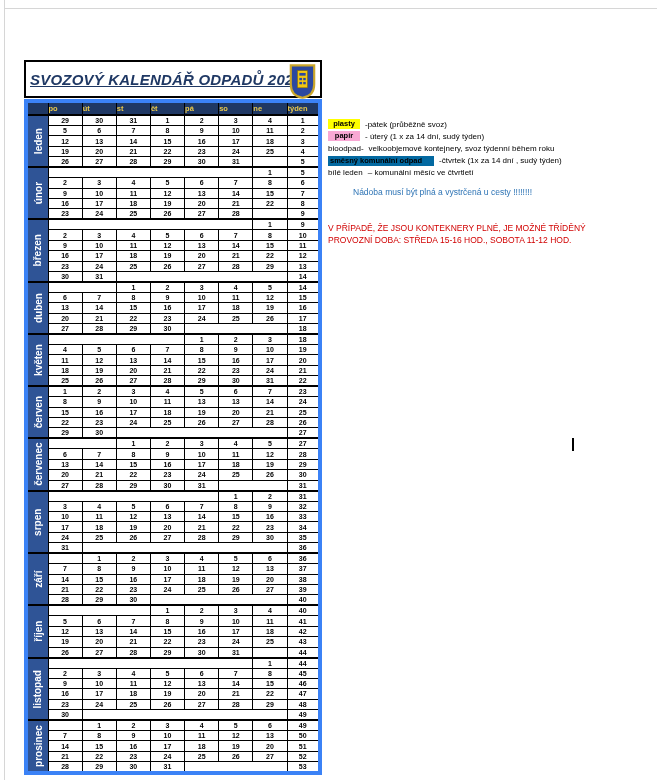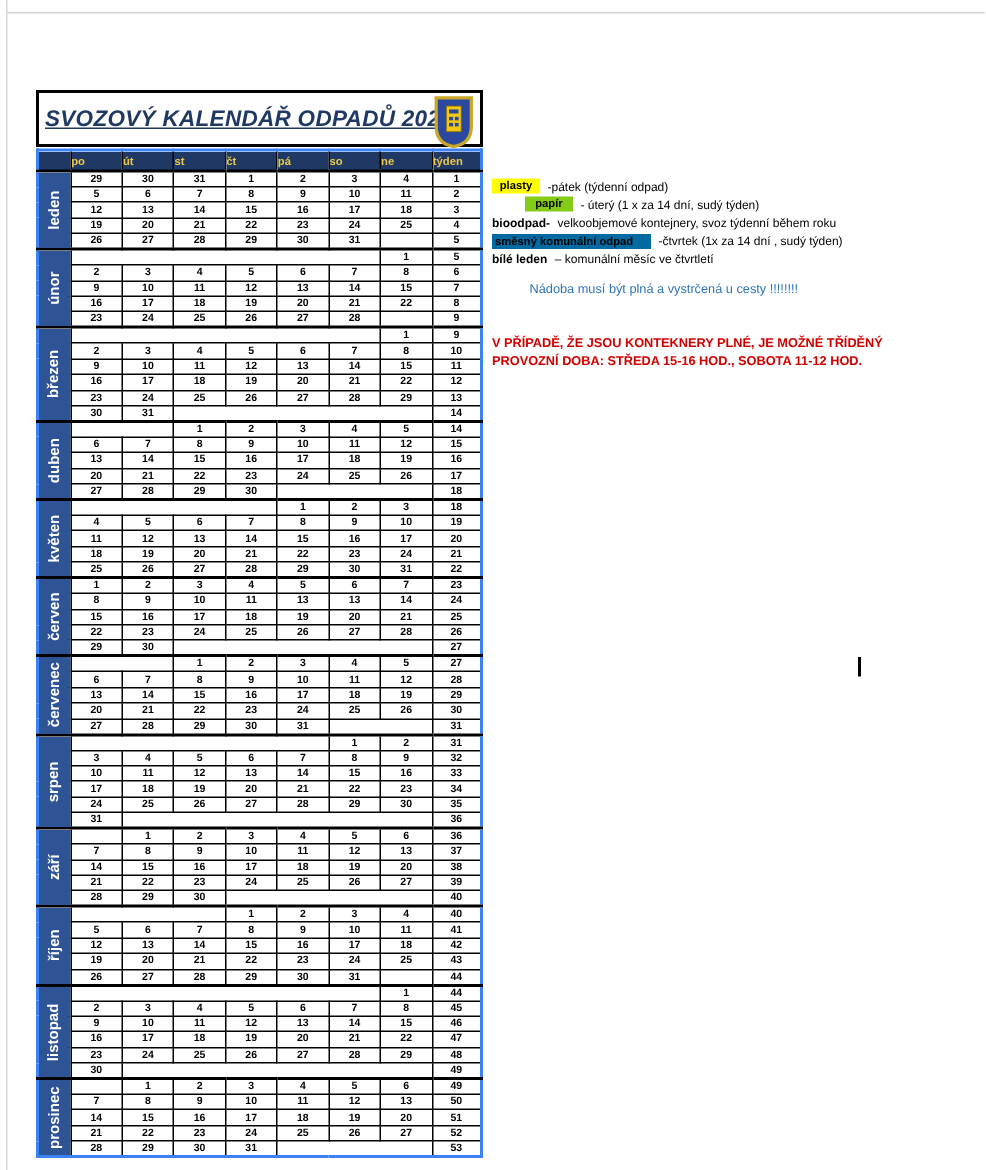"po" table.cal { border: 2px solid #3b82f6 -> 4px solid #3b82f6 }
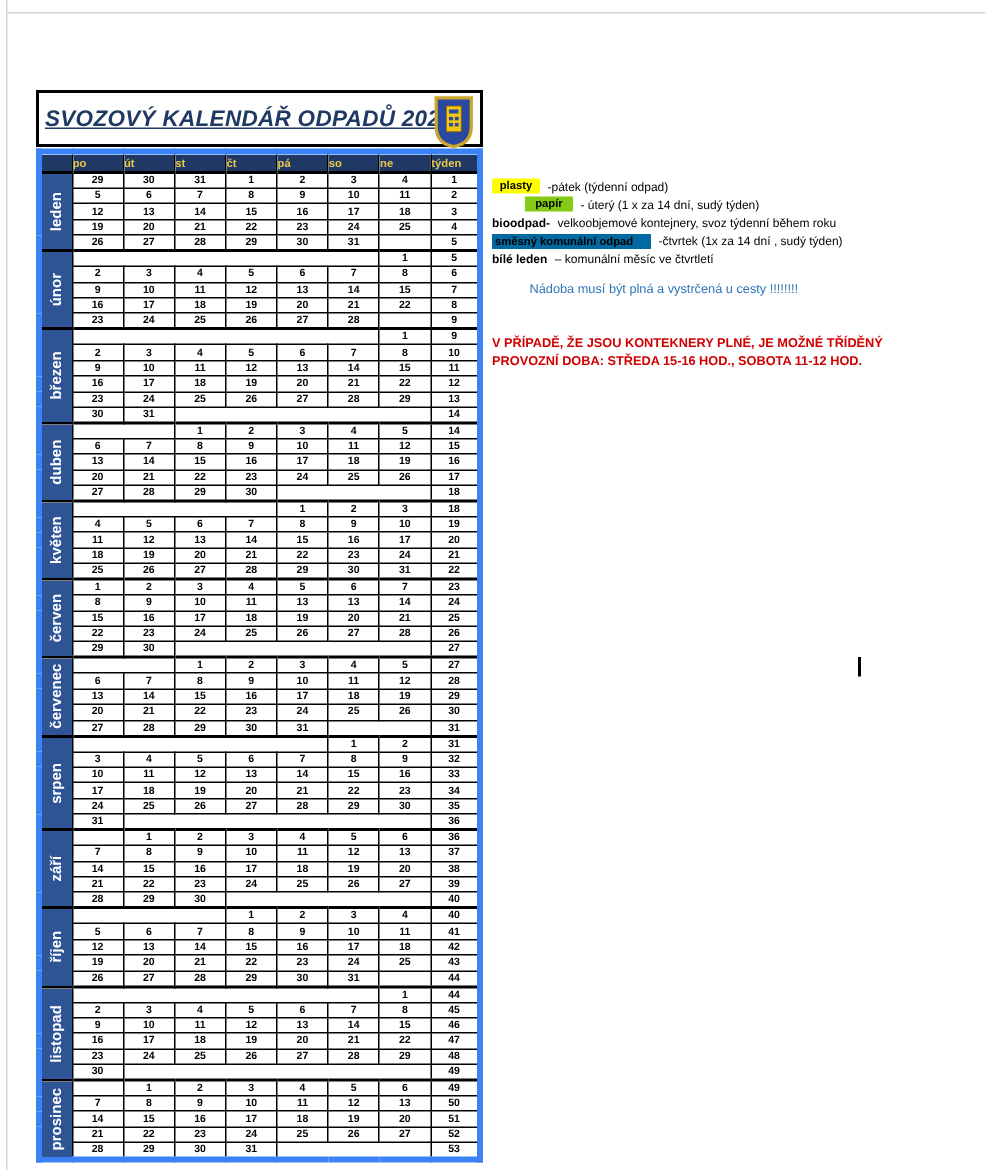"-pátek (týdenní odpad)" span.legend-desc { text: týdenní odpad -> průběžně svoz }
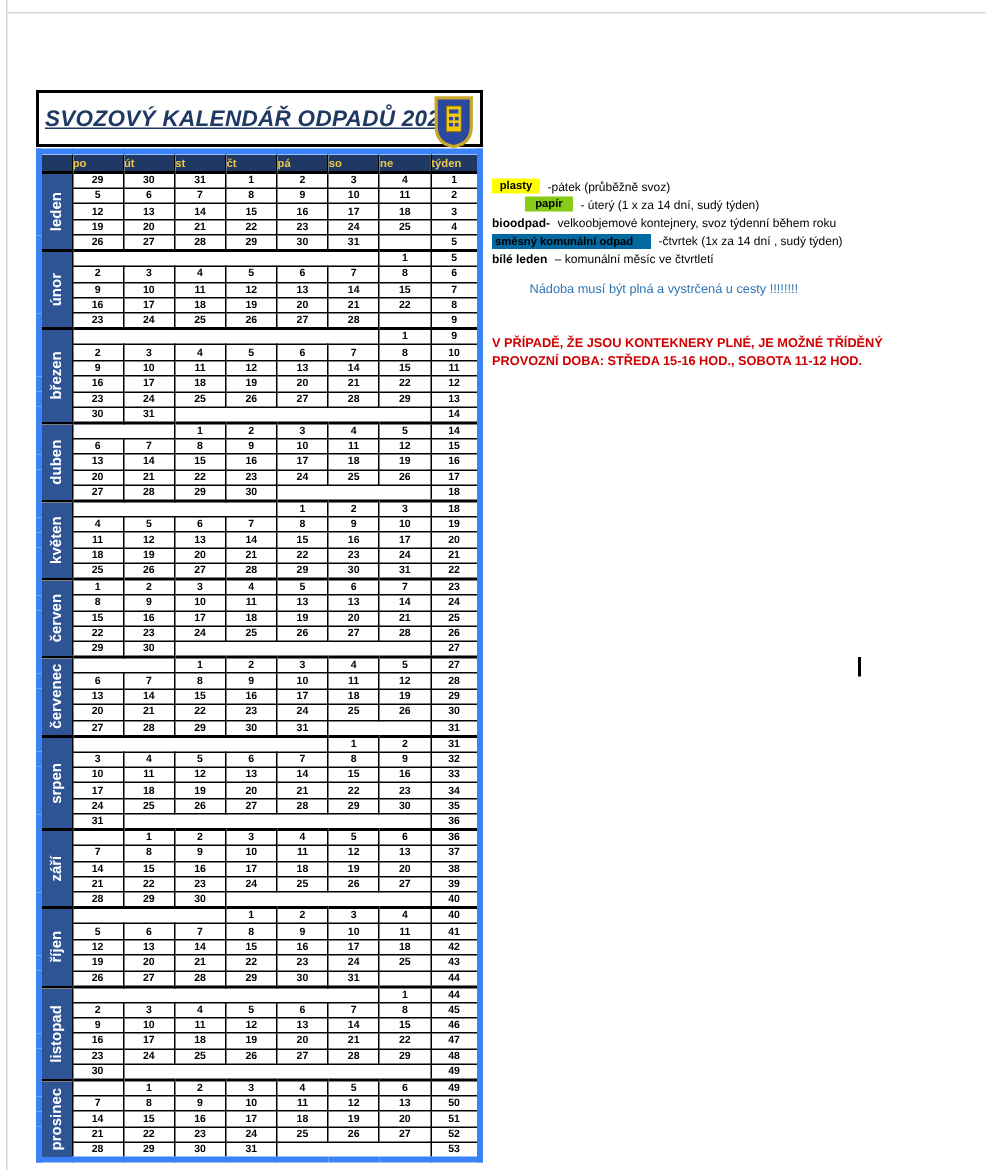"papír" .chip-papir { background: #84cc16 -> #f9a8d4; margin-left: 22px -> none }
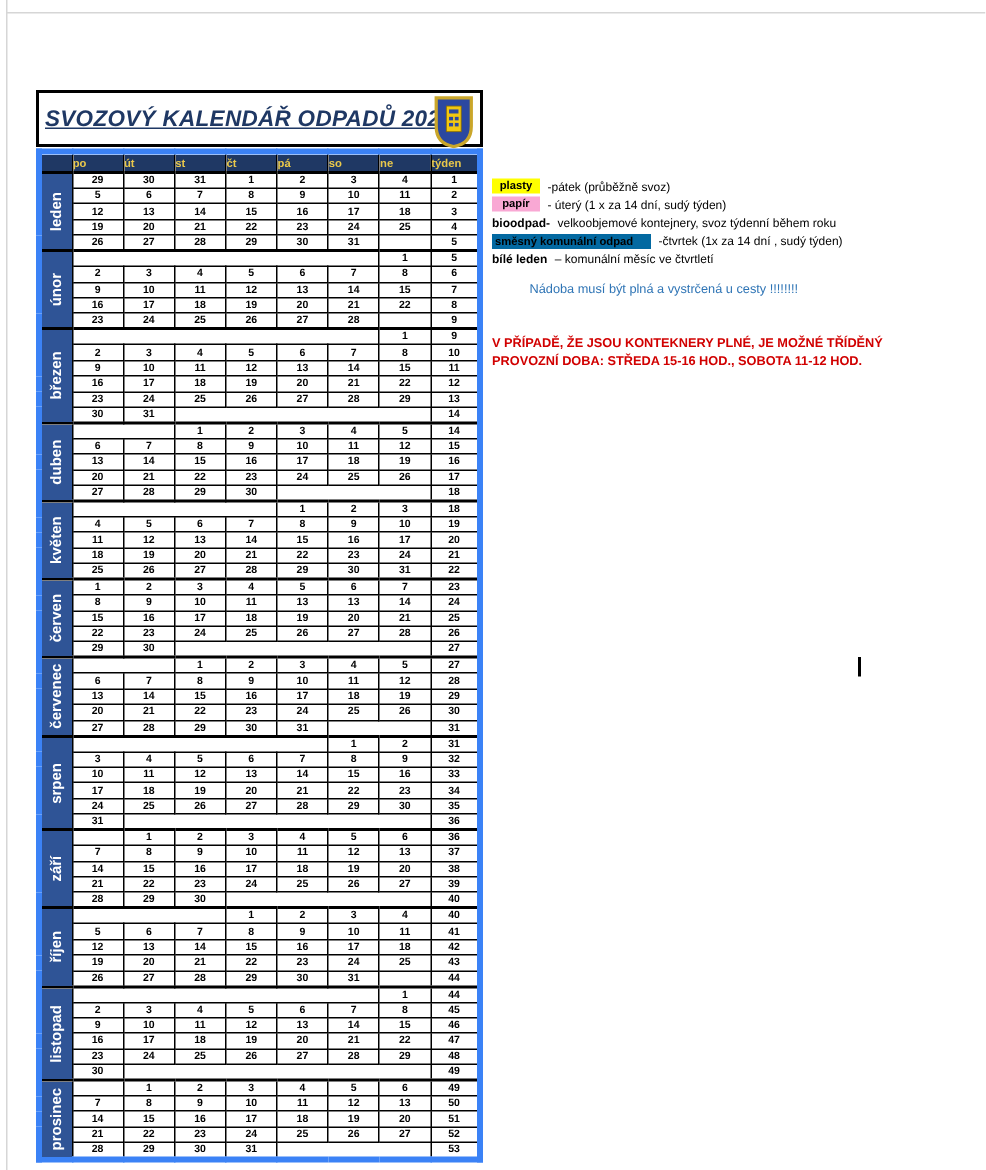"bioodpad-" .lbl-plain { font-weight: bold -> normal }
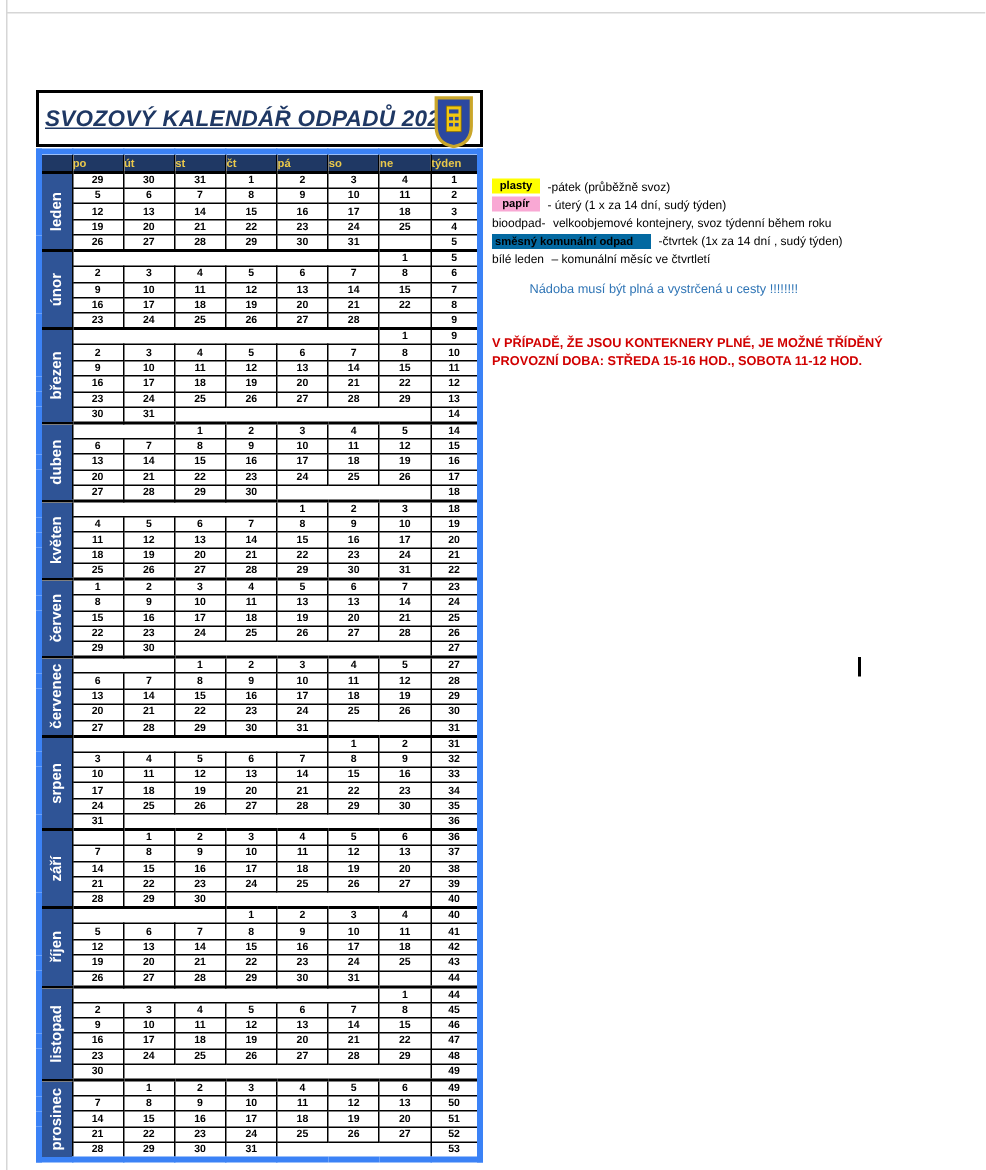"V PŘÍPADĚ, ŽE JSOU KONTEKNERY" .note-red { font-weight: bold -> normal }
